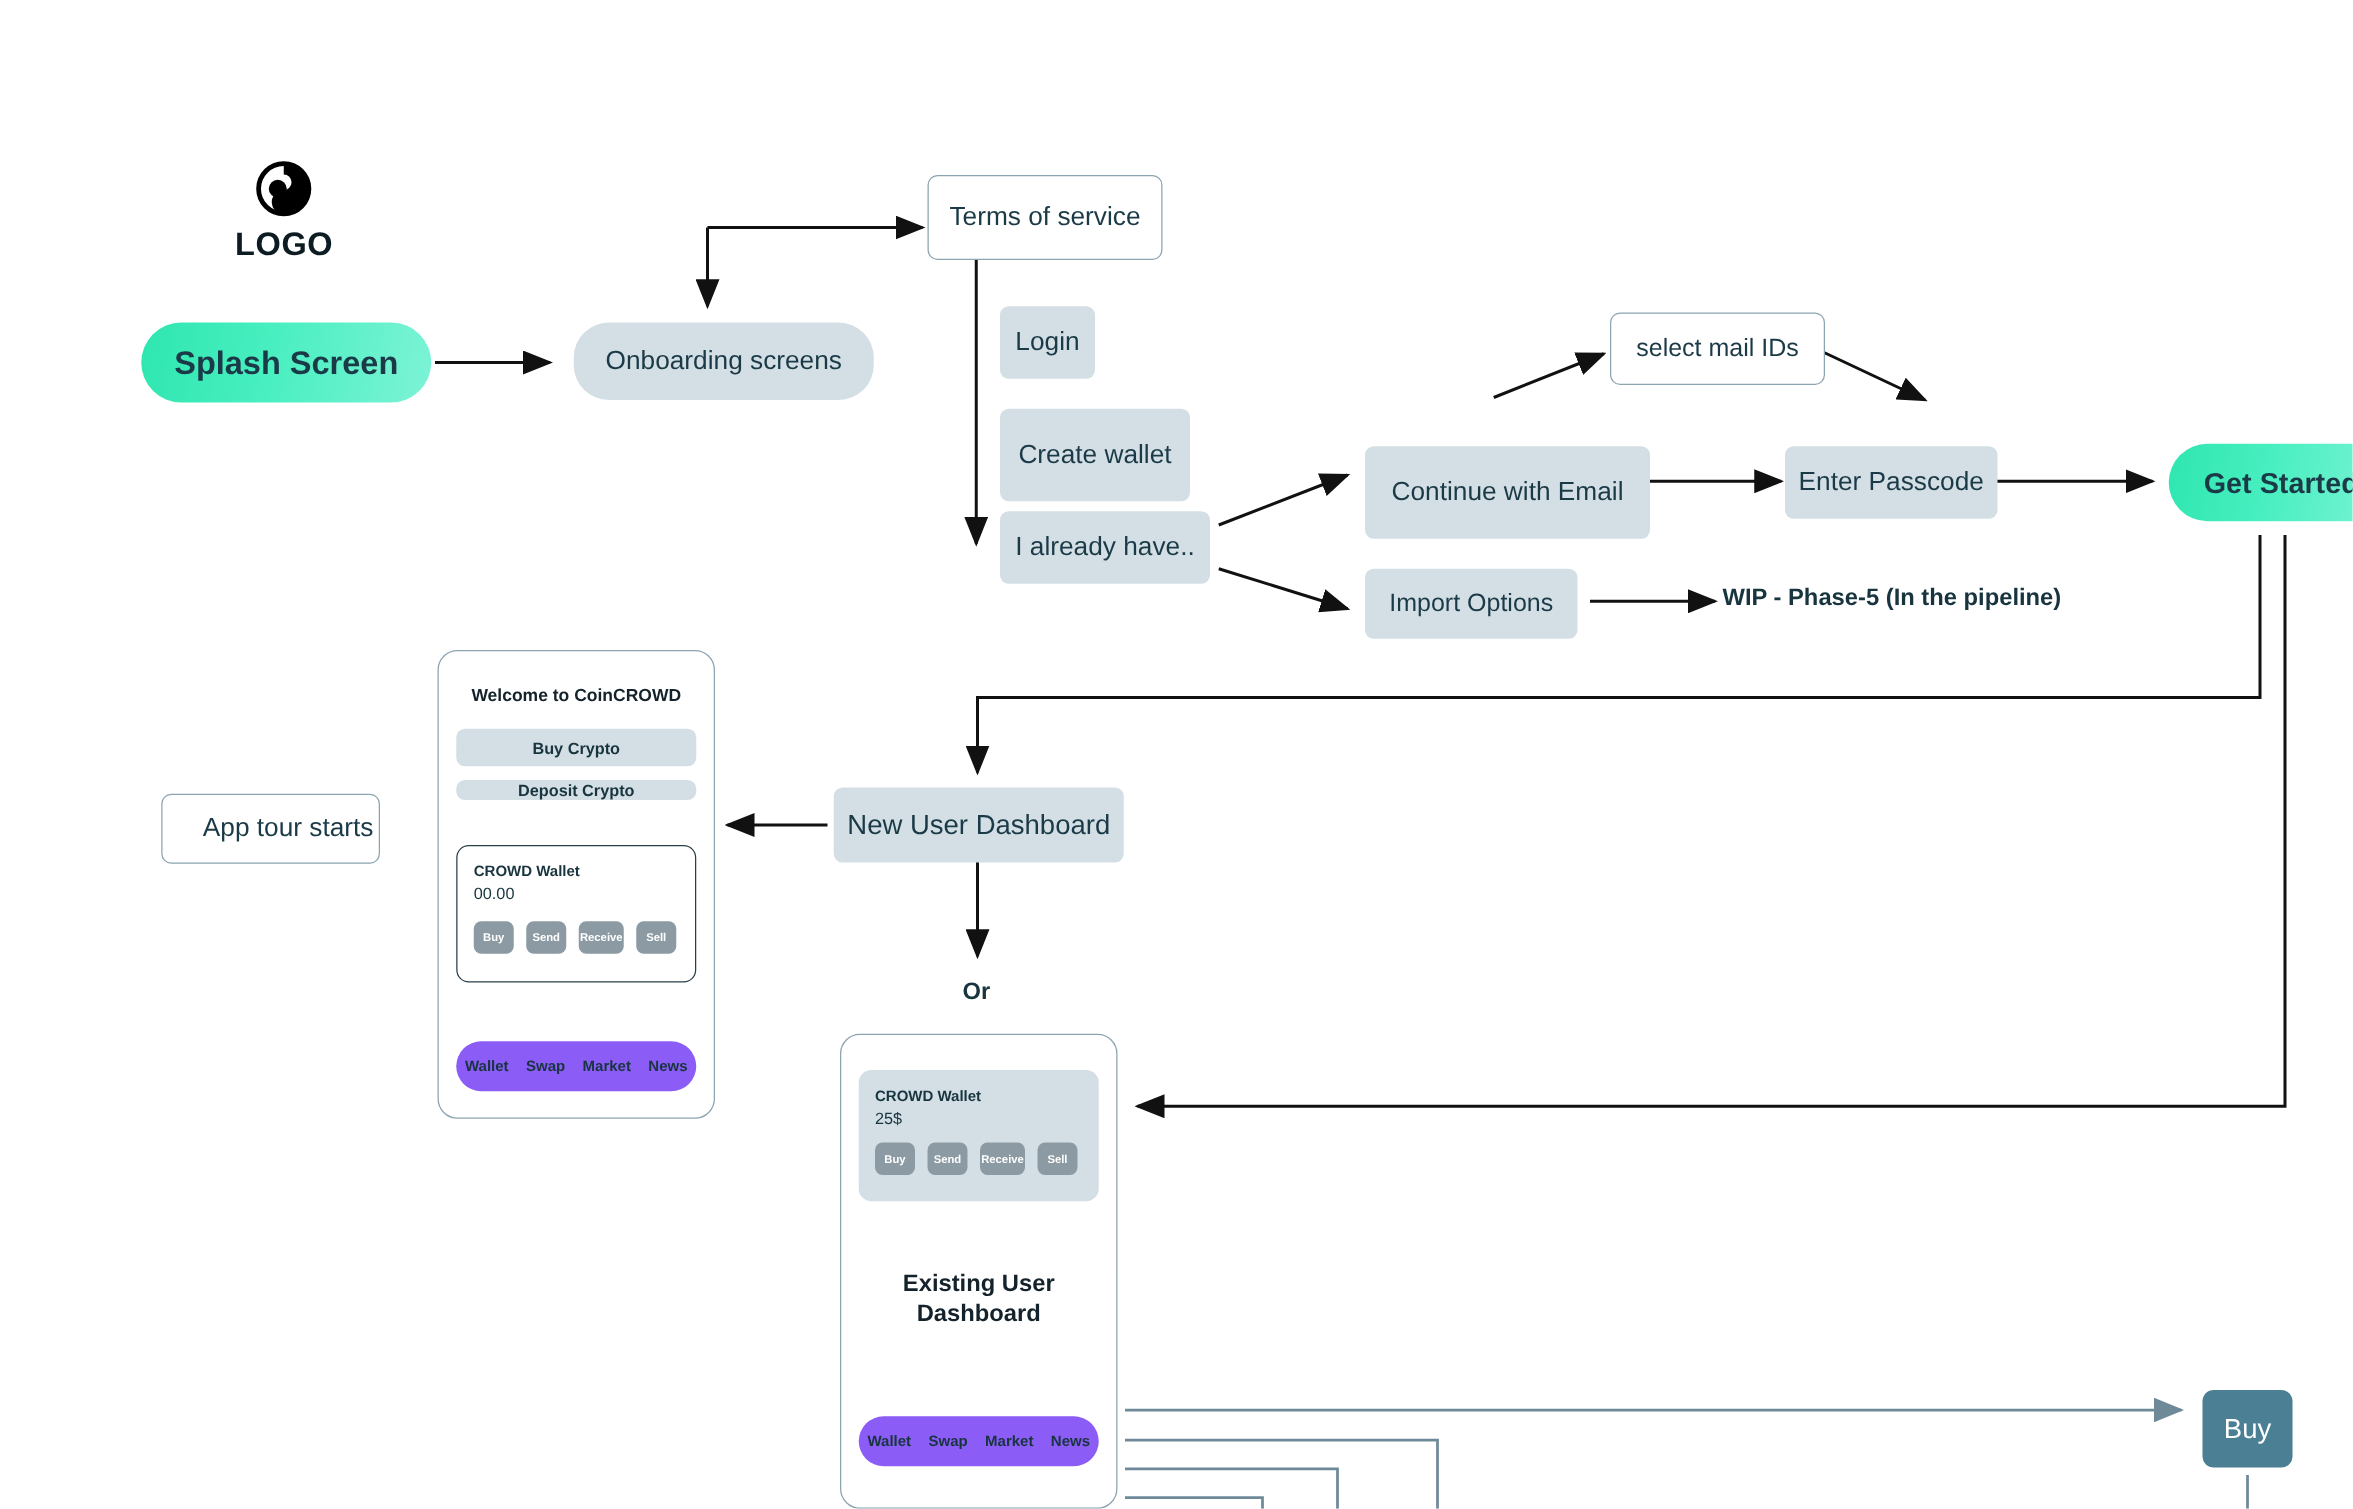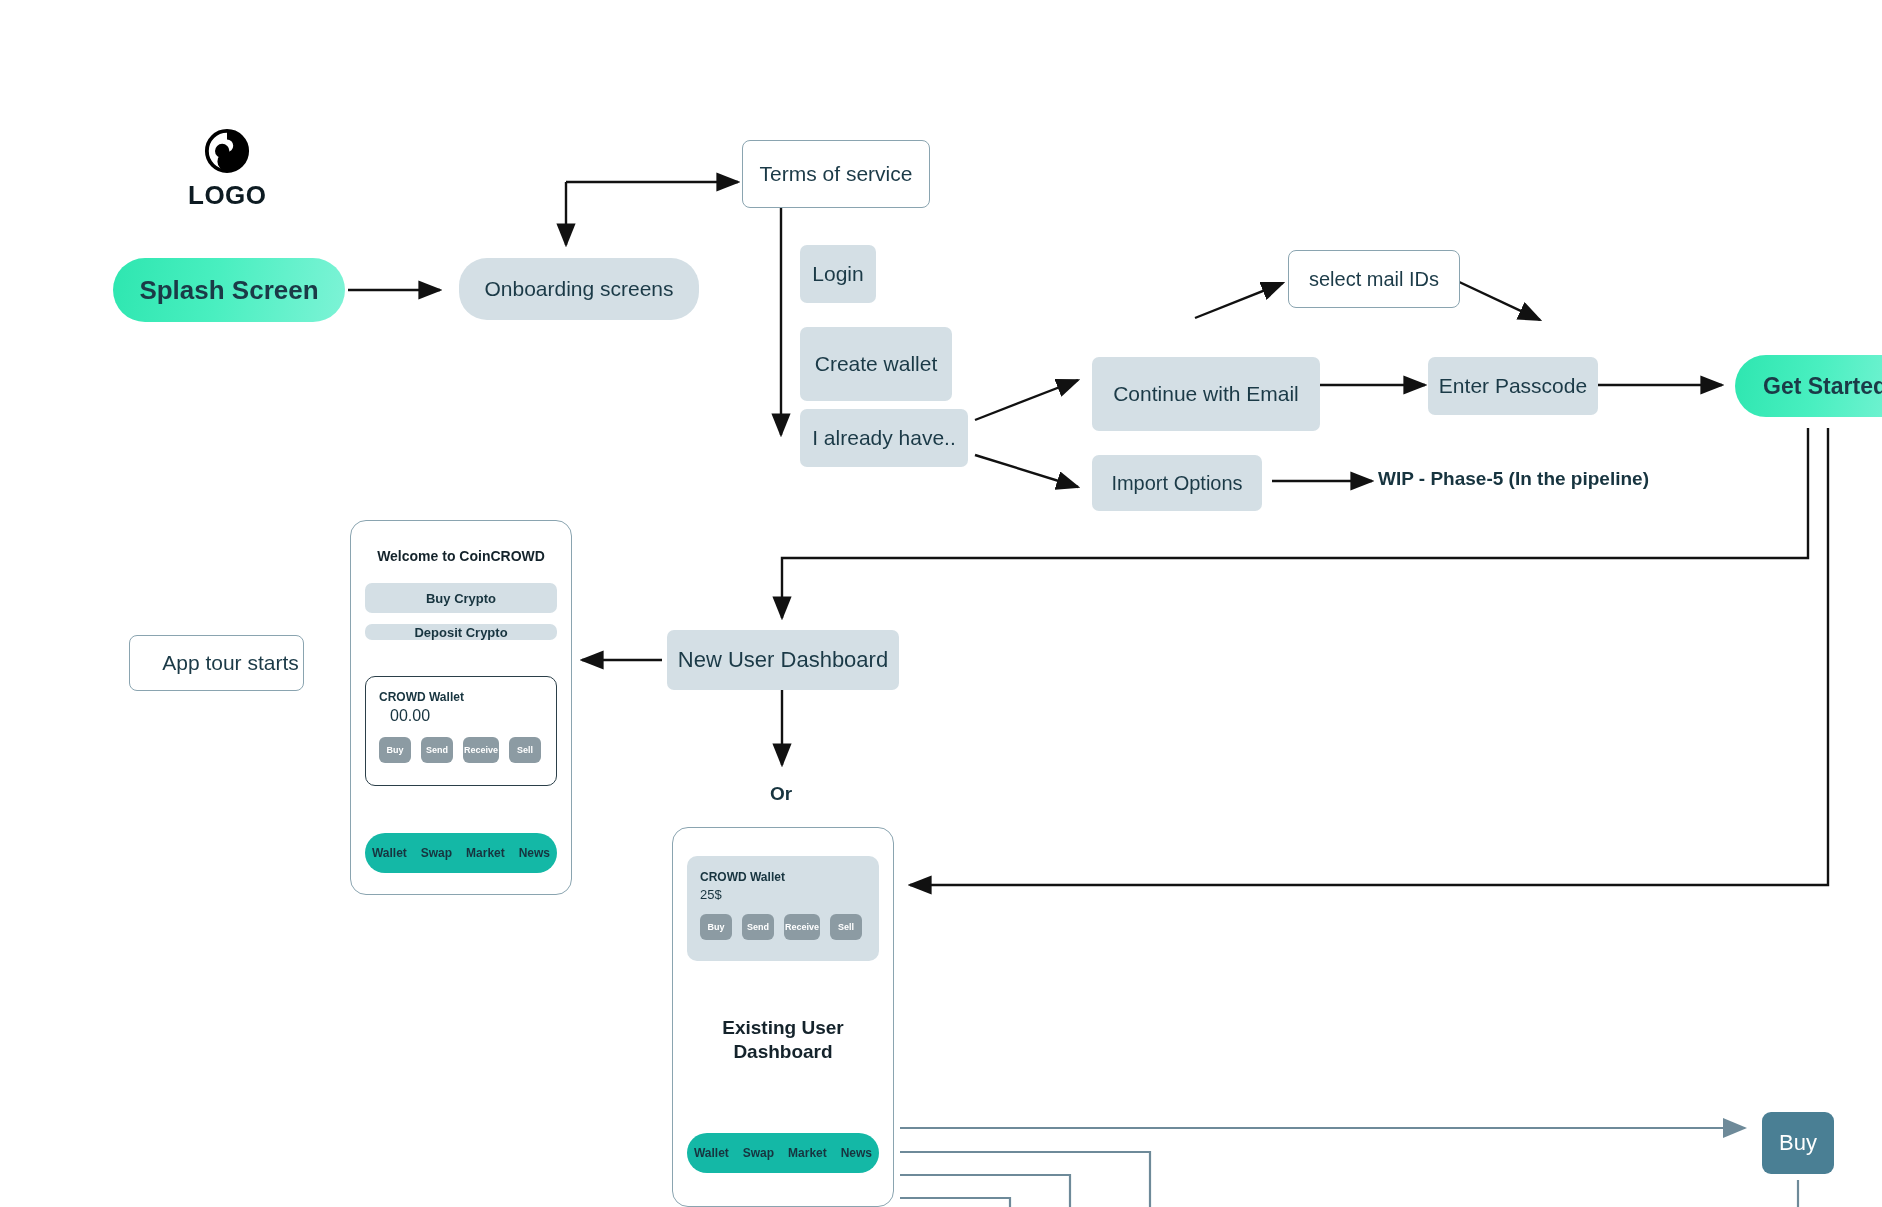"00.00" div.w-bal { font-size: 16px -> 13px; left: 24px -> 13px }
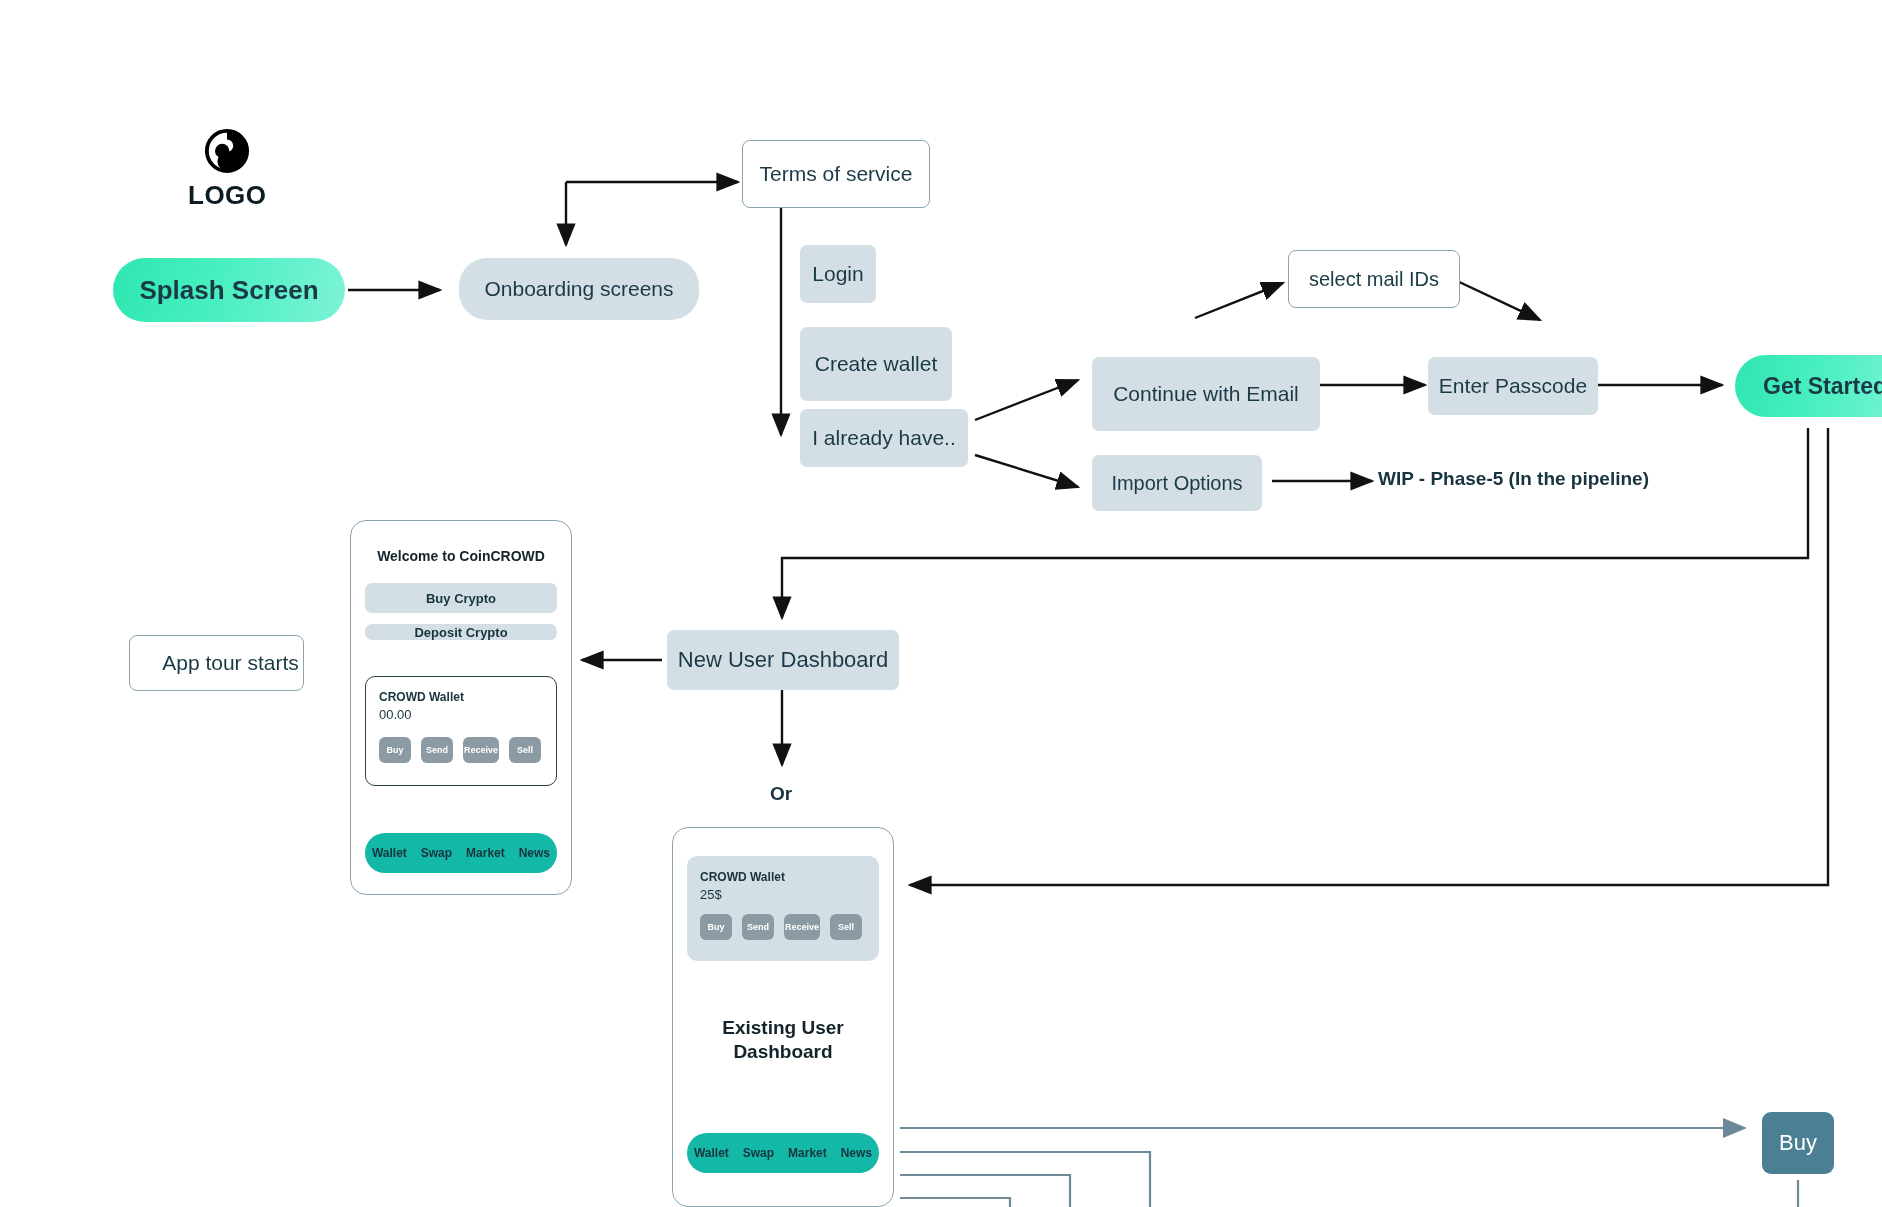"Wallet" .nav { background: #14b8a6 -> #8b5cf6 }
